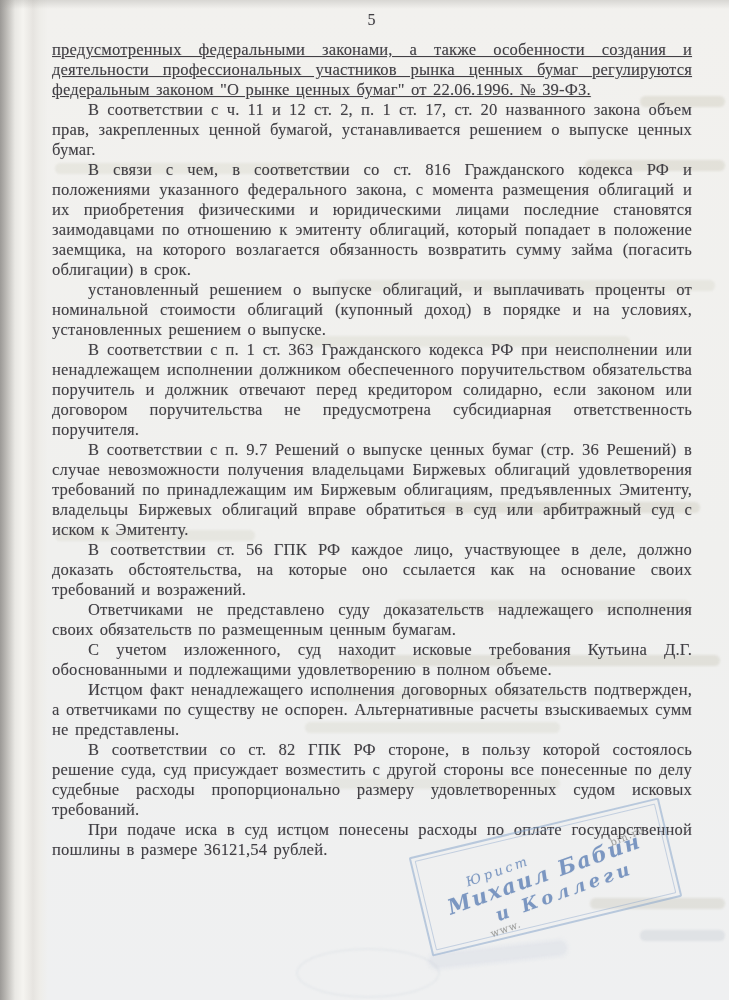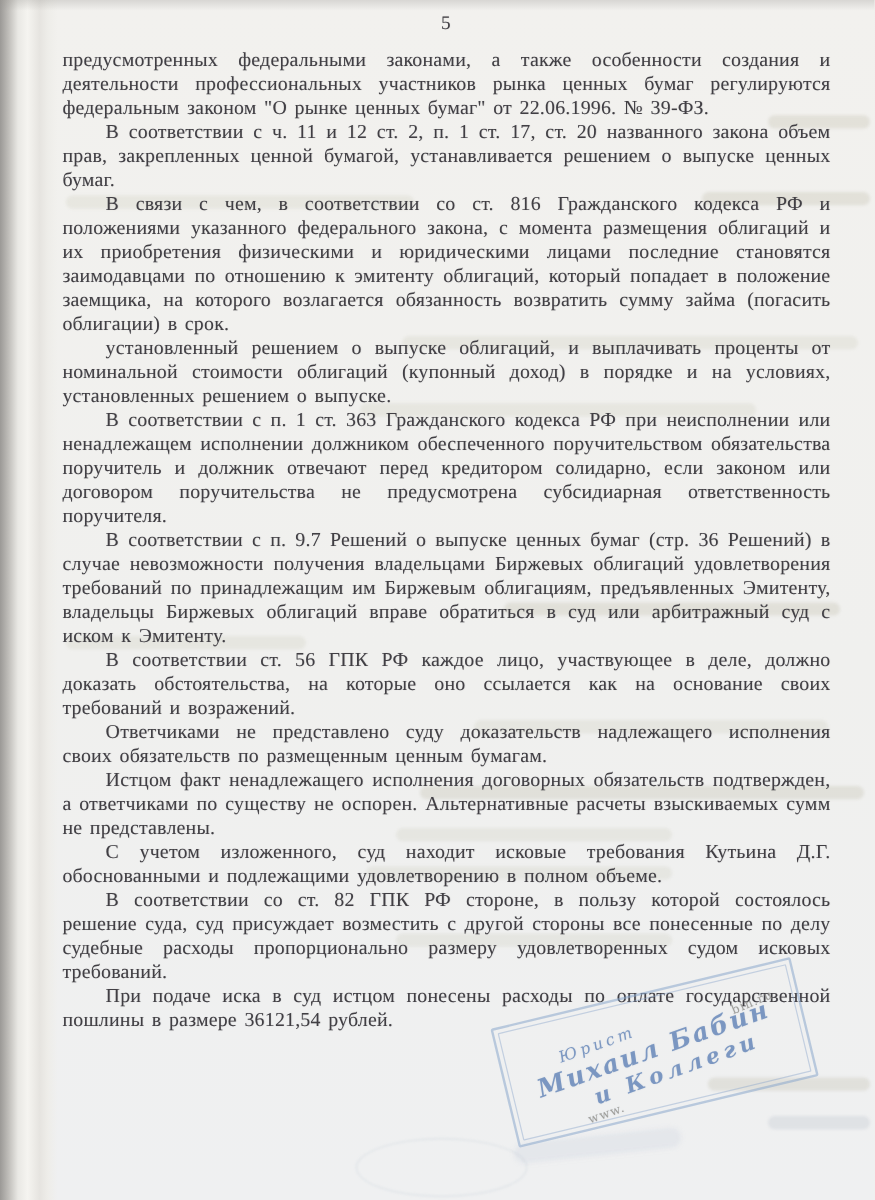"предусмотренных федеральными законами, а" .content p.no-indent { text-decoration: none -> underline }
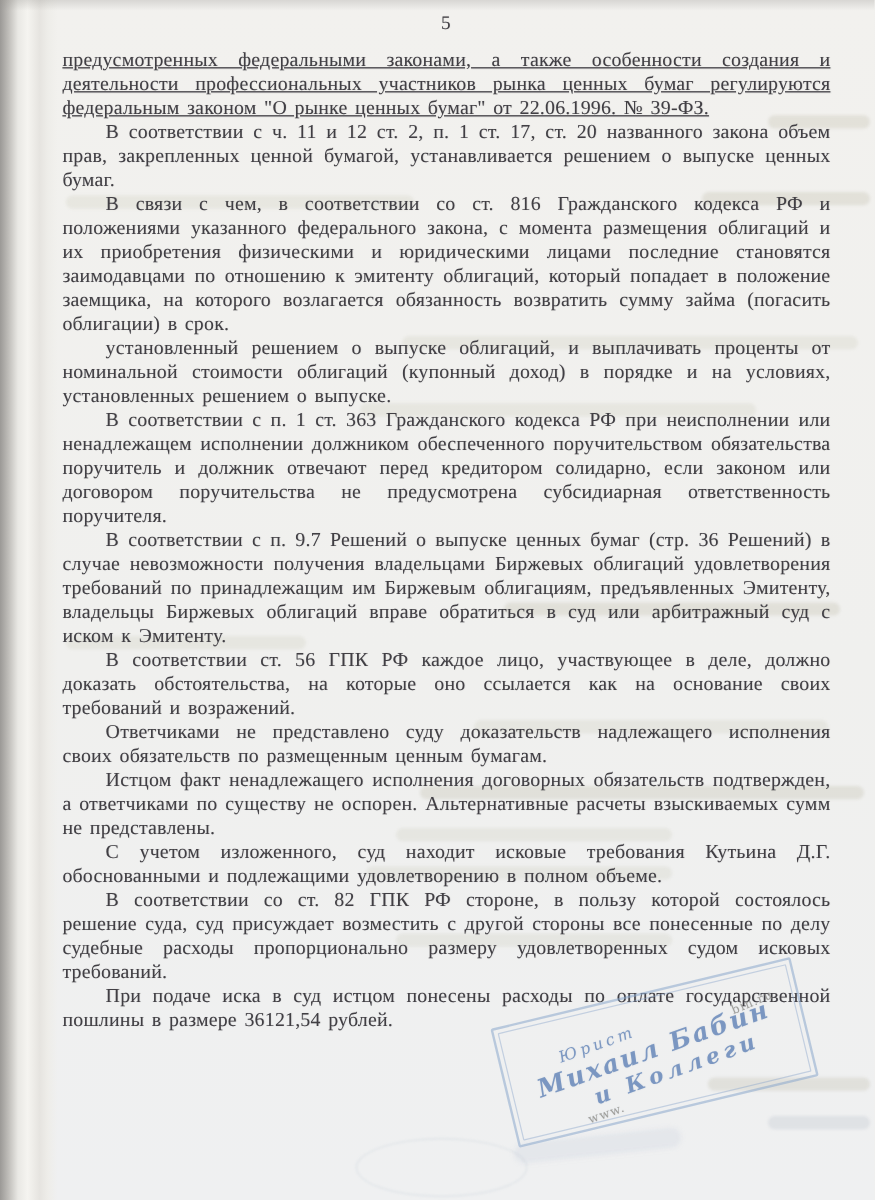"Истцом факт ненадлежащего исполнения" p { order: before "С учетом изложенного, суд находит" -> after "С учетом изложенного, суд находит" }
